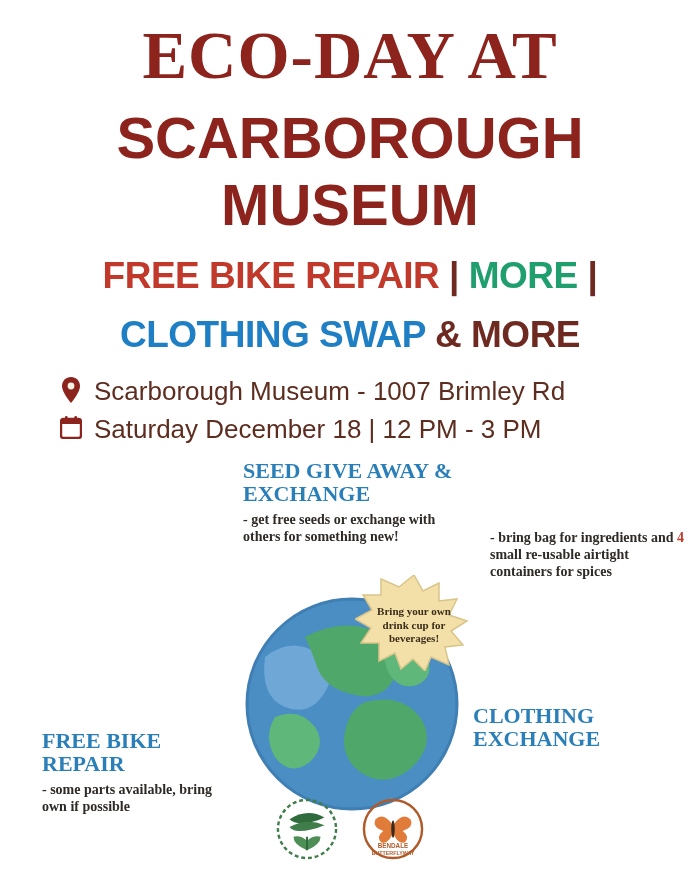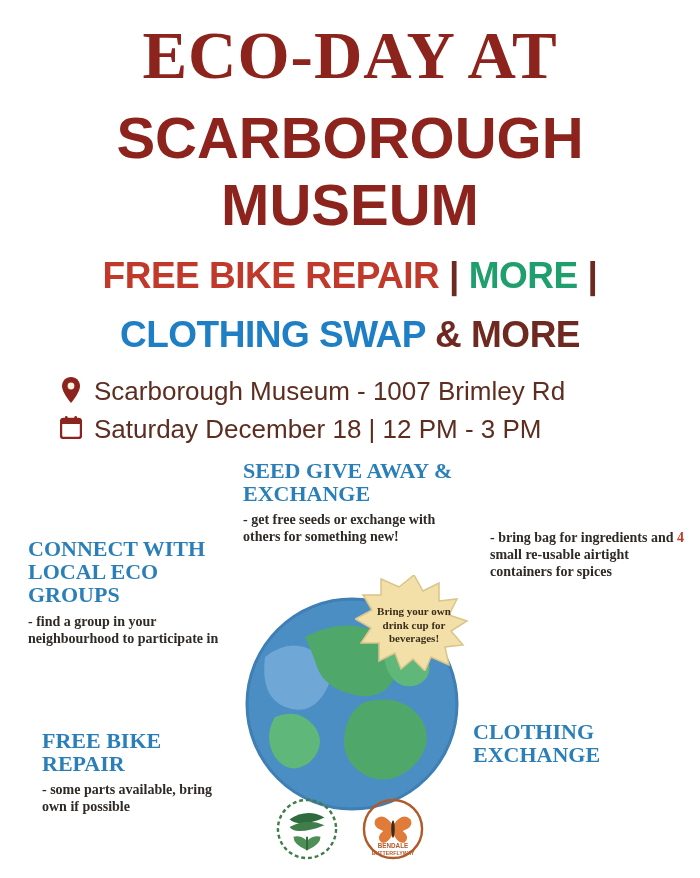"CONNECT WITH LOCAL ECO GROUPS" div.block { html: <div> <h3>CONNECT WITH LOCAL ECO GROUPS</h3> <p>- find a group in your neighbourhood to participate in</p> </div> -> none }
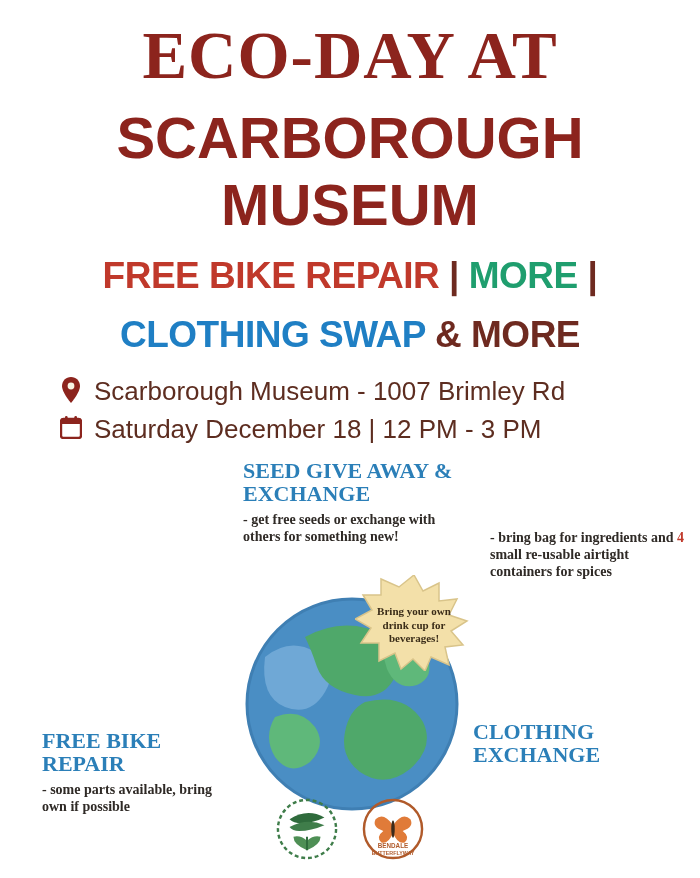"CLOTHING EXCHANGE" #block-clothing { margin-top: 16px -> none }
